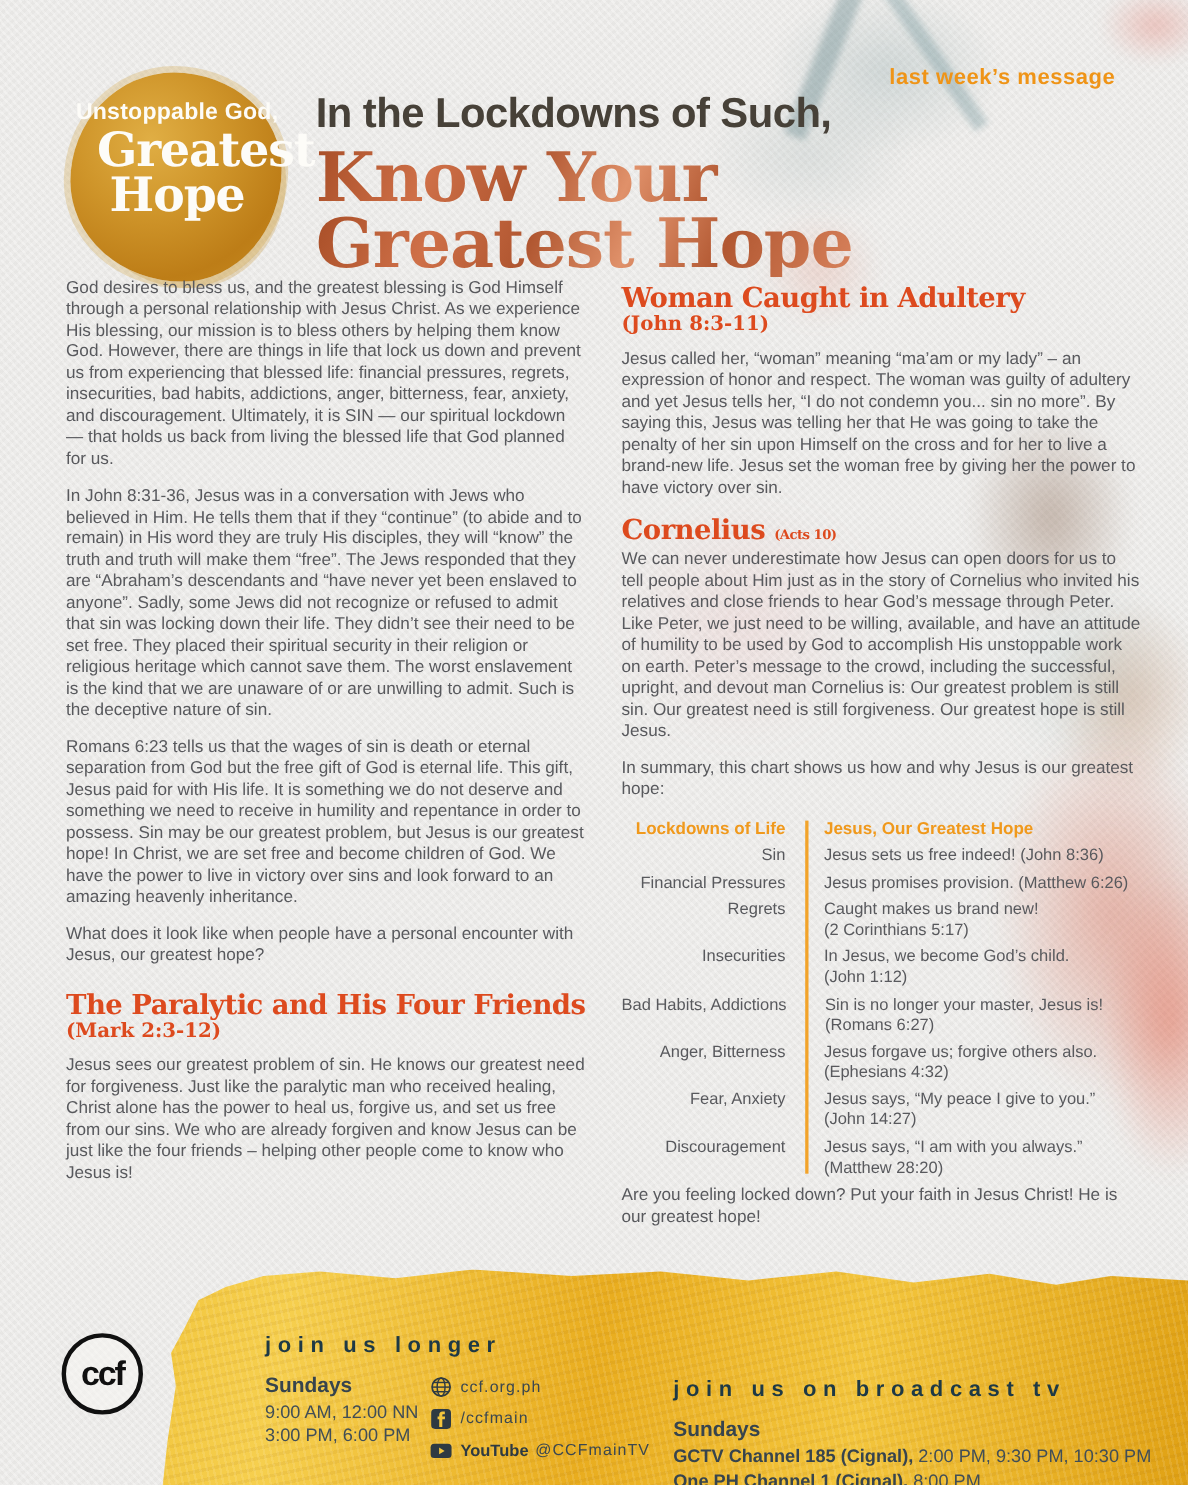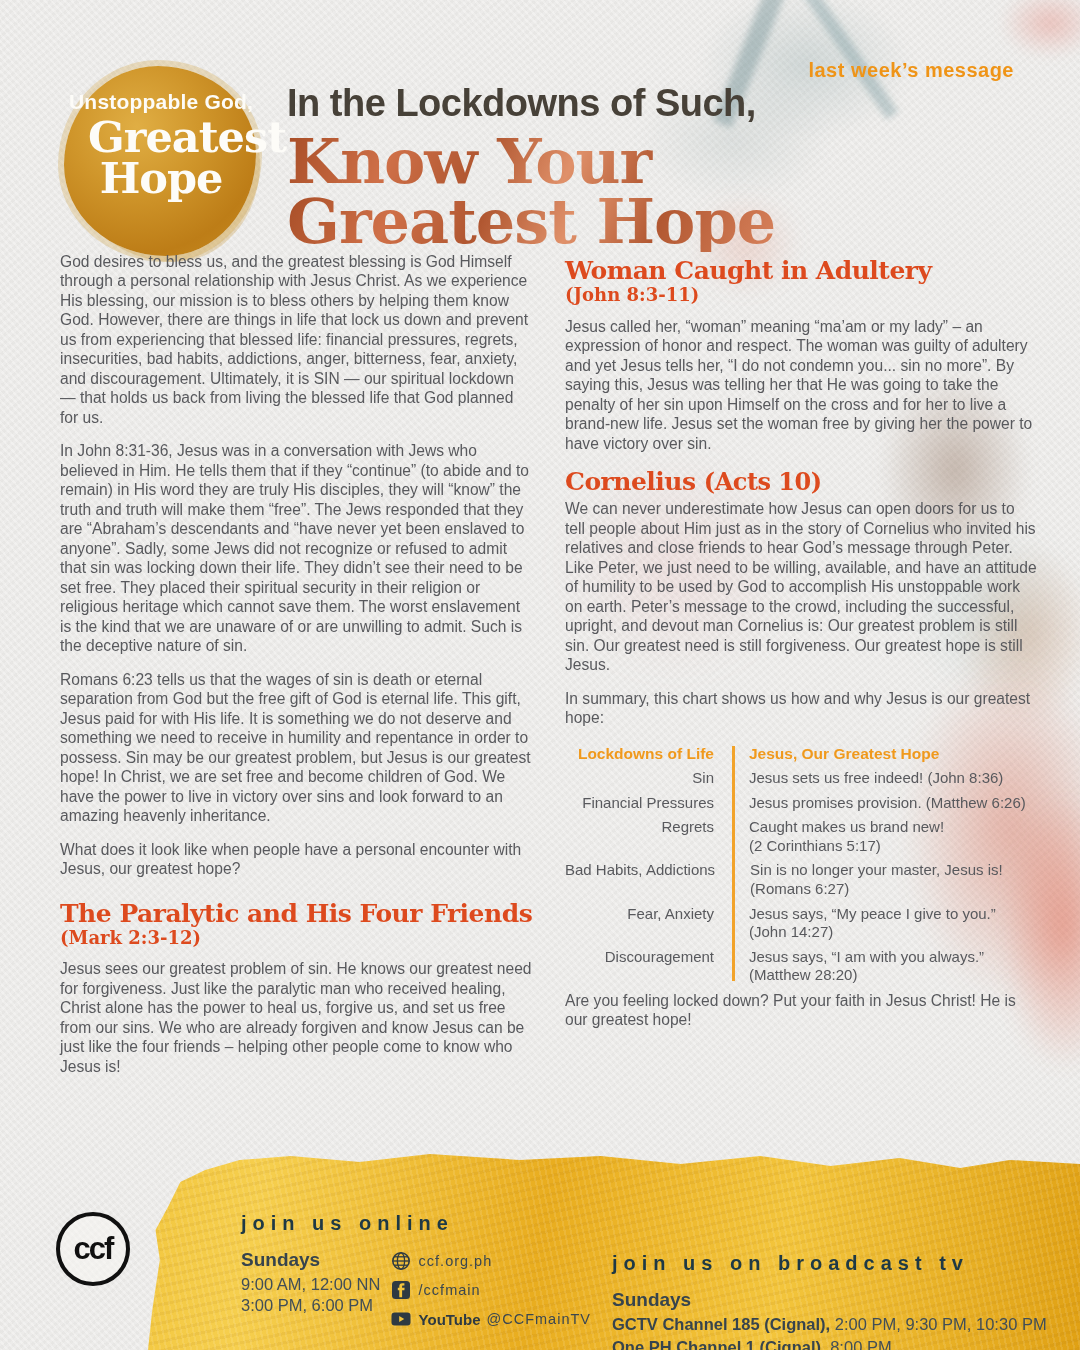"(Acts 10)" .sec-ref-inline { font-size: 24px -> 12px }
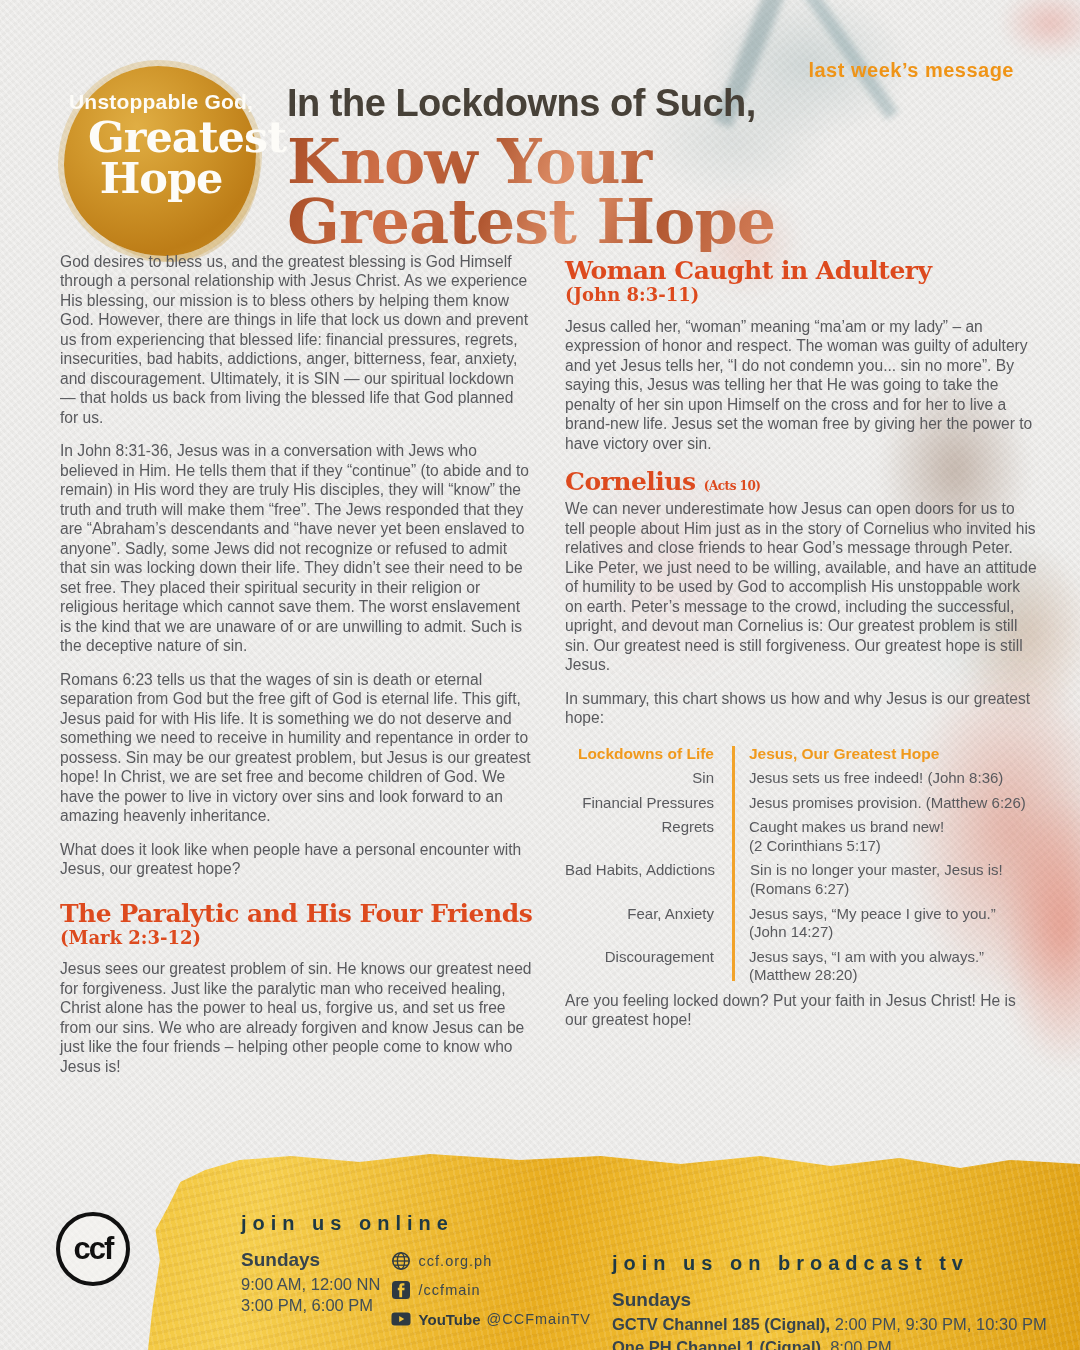"Insecurities" div.t-row { html: none -> <div> <div>Insecurities</div> <div> <div>In Jesus, we become God’s child.</div> <div>(John 1:12)</div> </div> </div> }
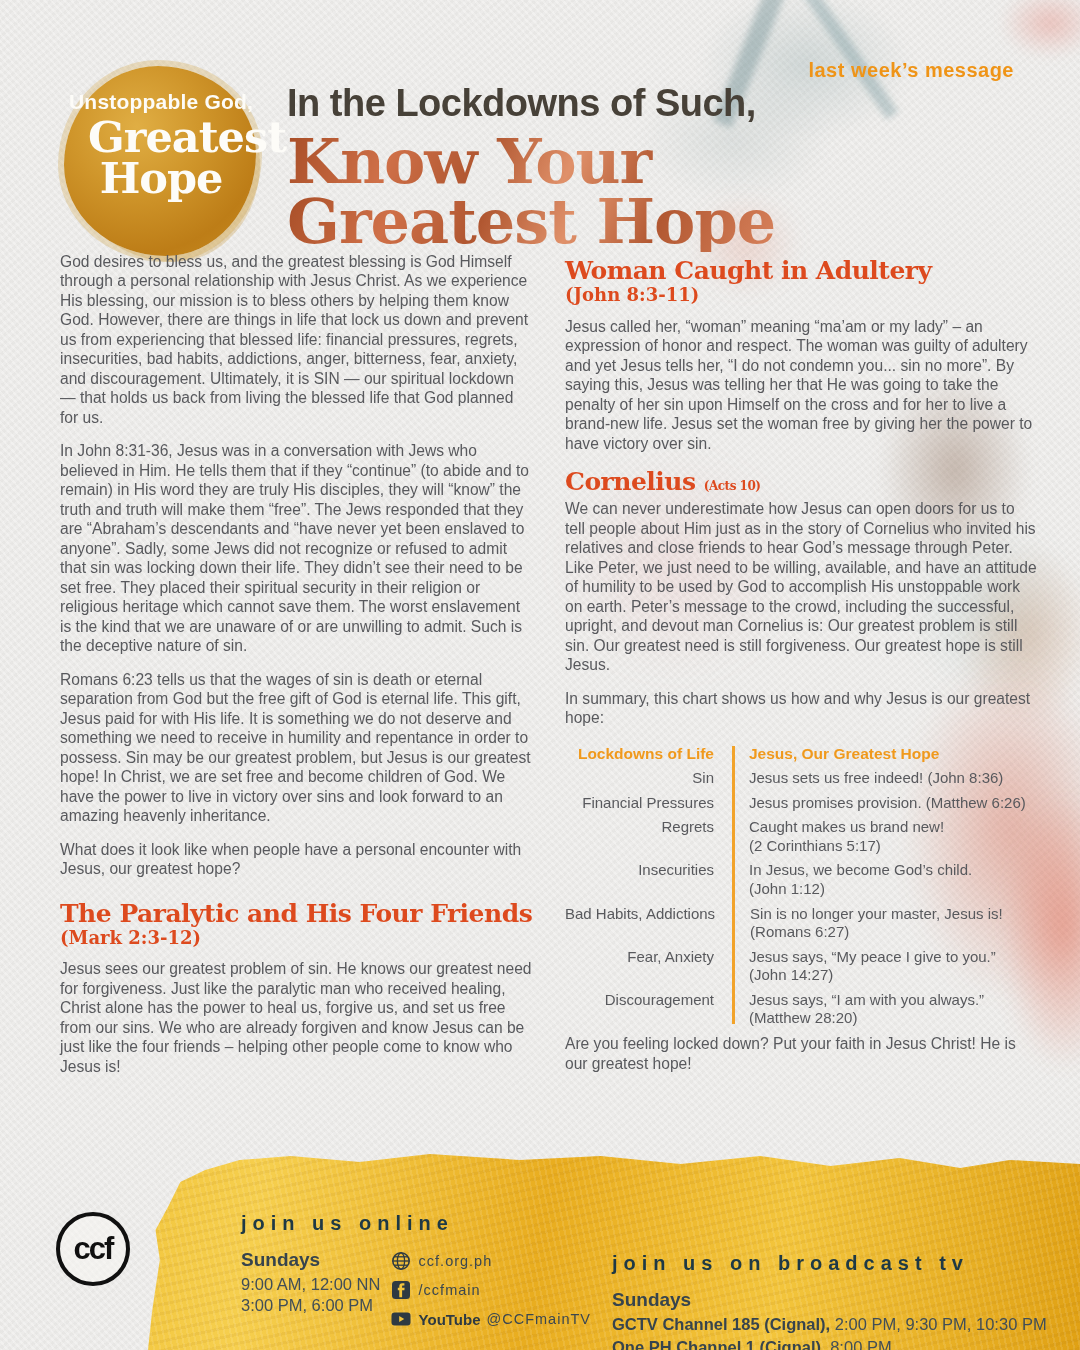"Anger, Bitterness" div.t-row { html: none -> <div> <div>Anger, Bitterness</div> <div> <div>Jesus forgave us; forgive others also.</div> <div>(Ephesians 4:32)</div> </div> </div> }
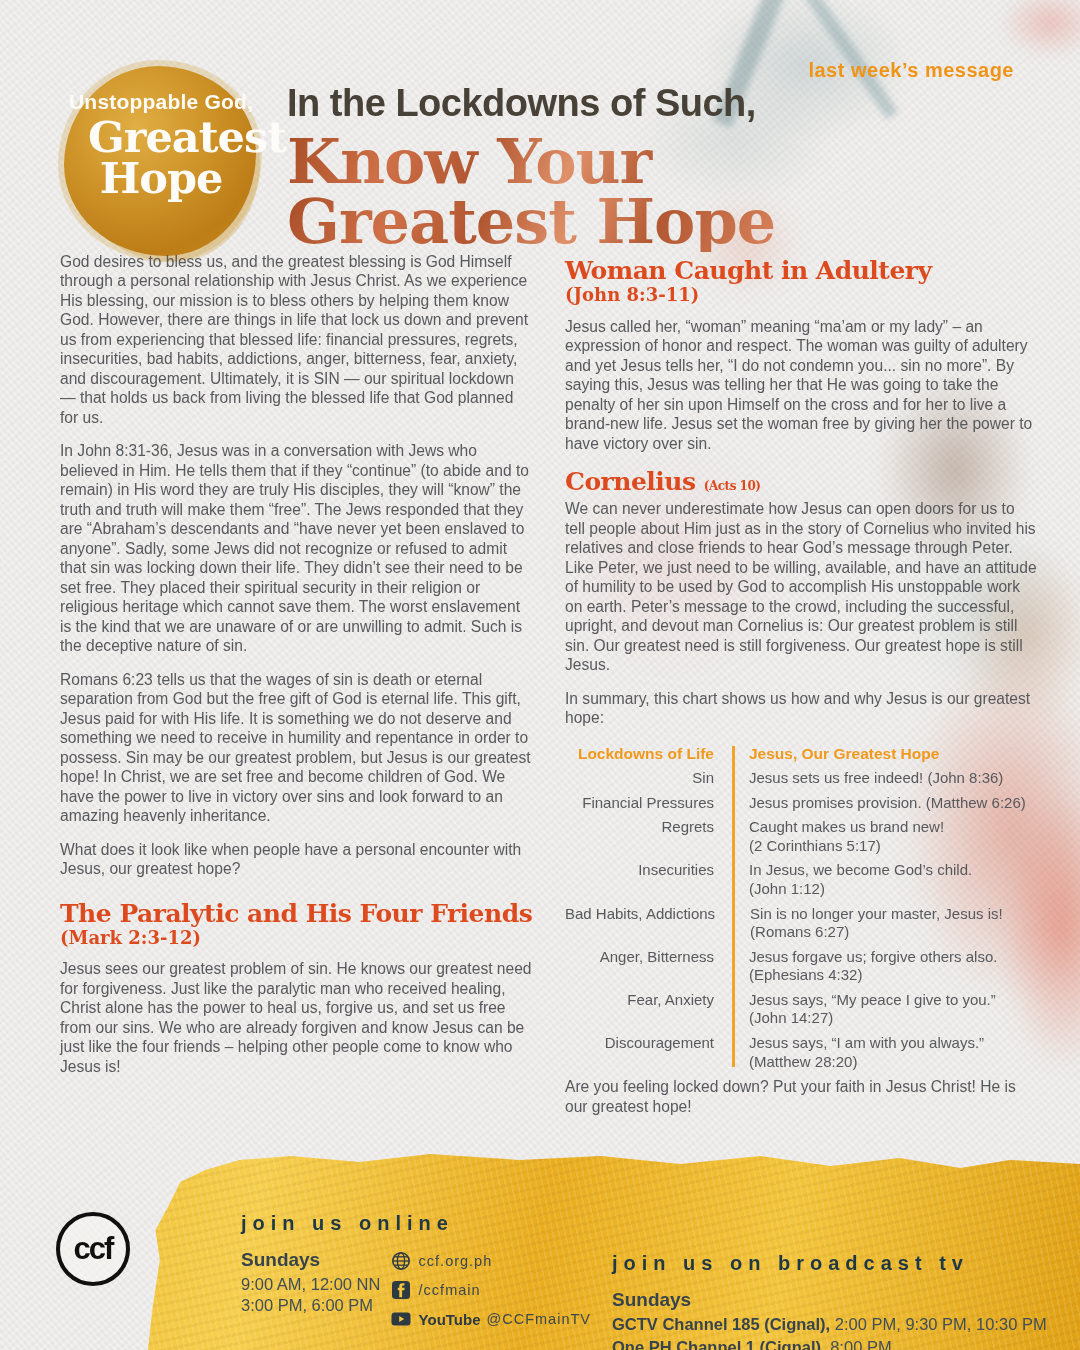"join us online" div.f-head { text: online -> longer }
